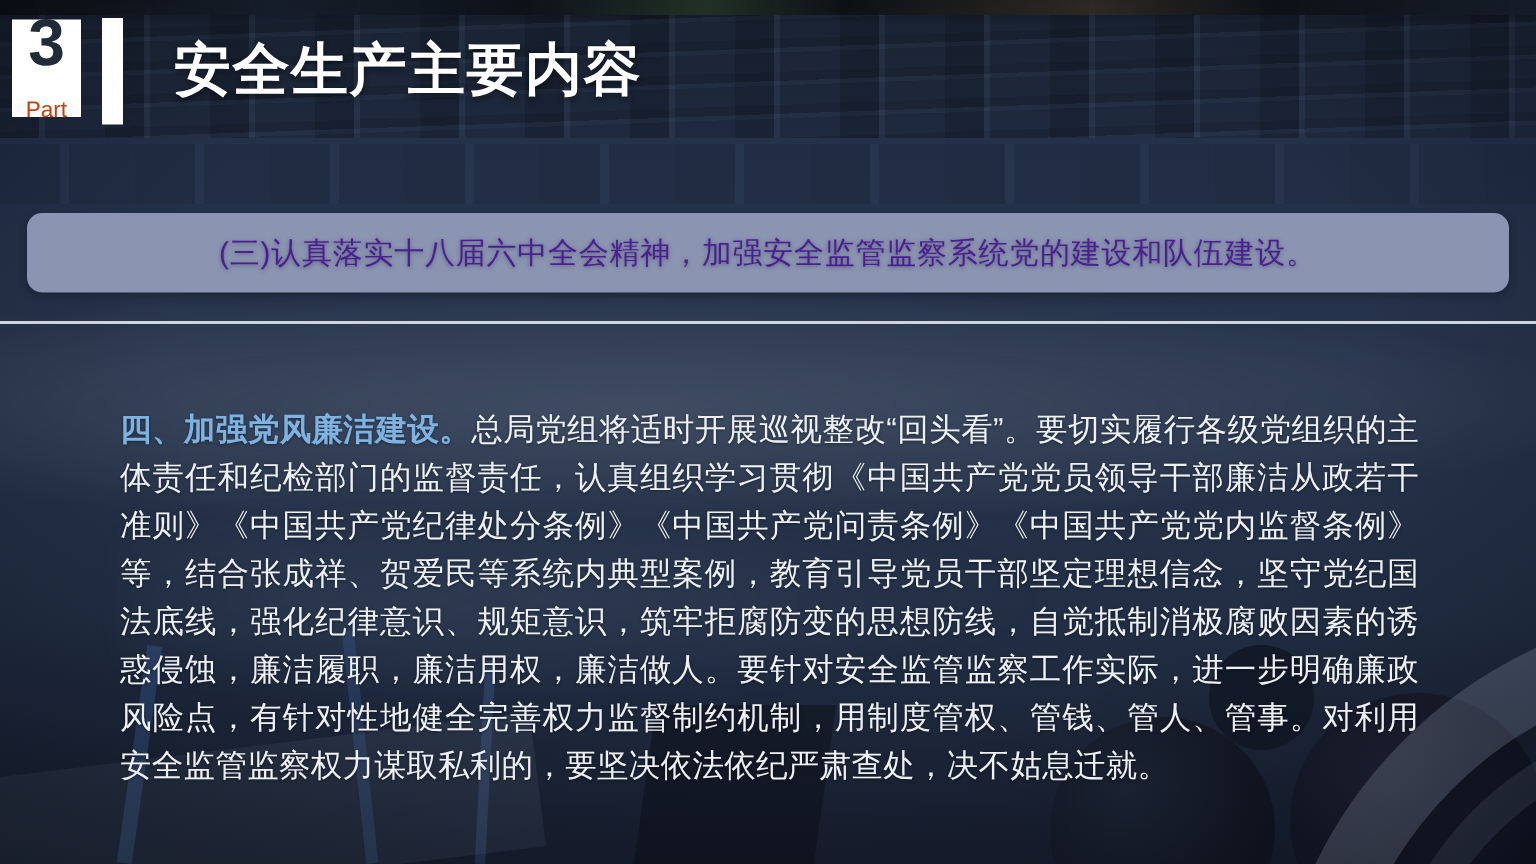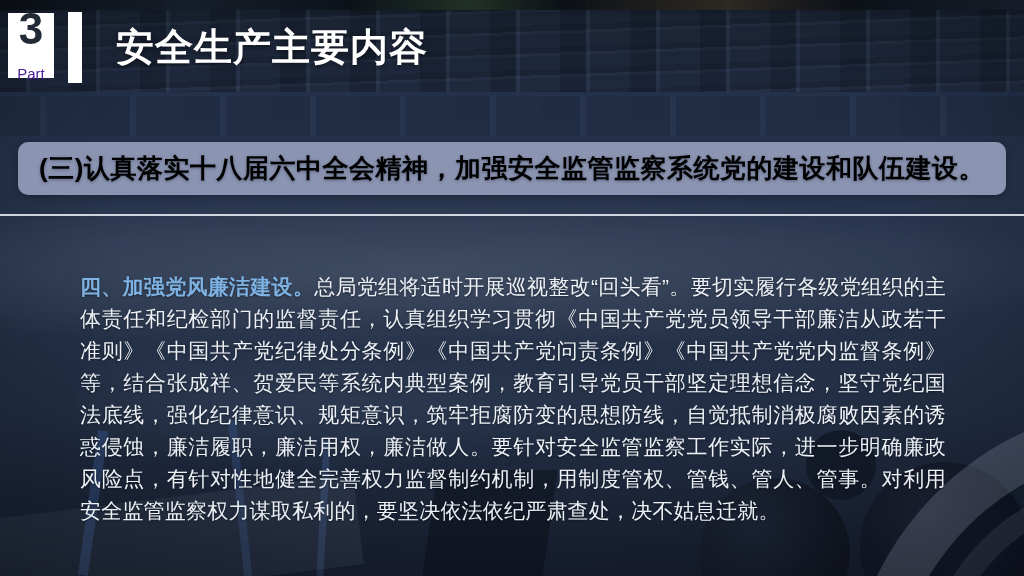"Part" .part-label { color: #4c1d95 -> #c2410c }
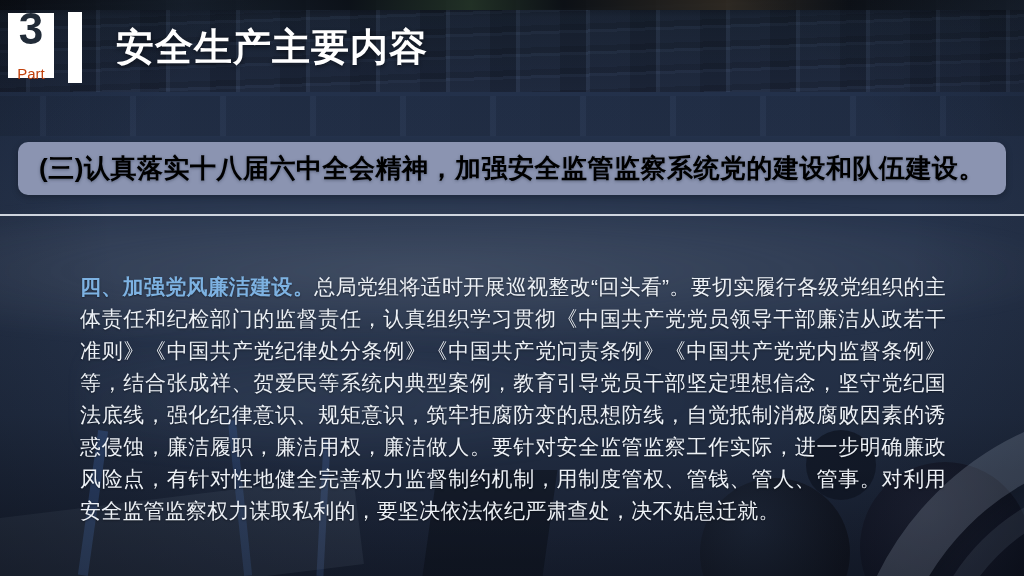"(三)认真落实十八届六中全会精神，加强安全监管监察系统党的建设和队伍建设。" .section-banner-text { color: #000000 -> #4c1d95; font-size: 26px -> 20px; font-weight: 700 -> 400 }
